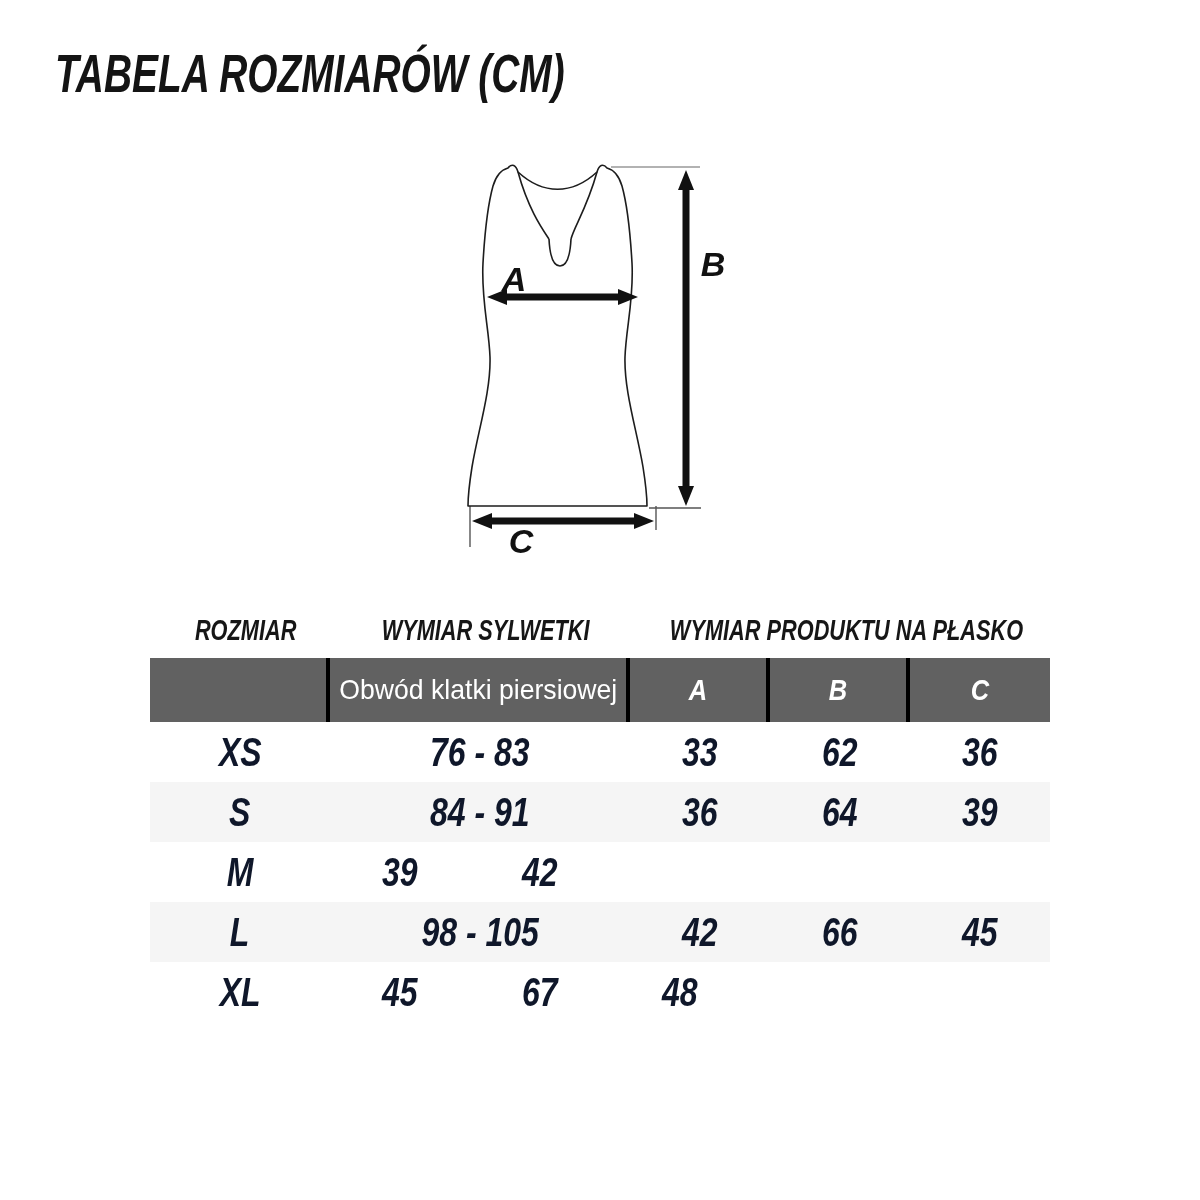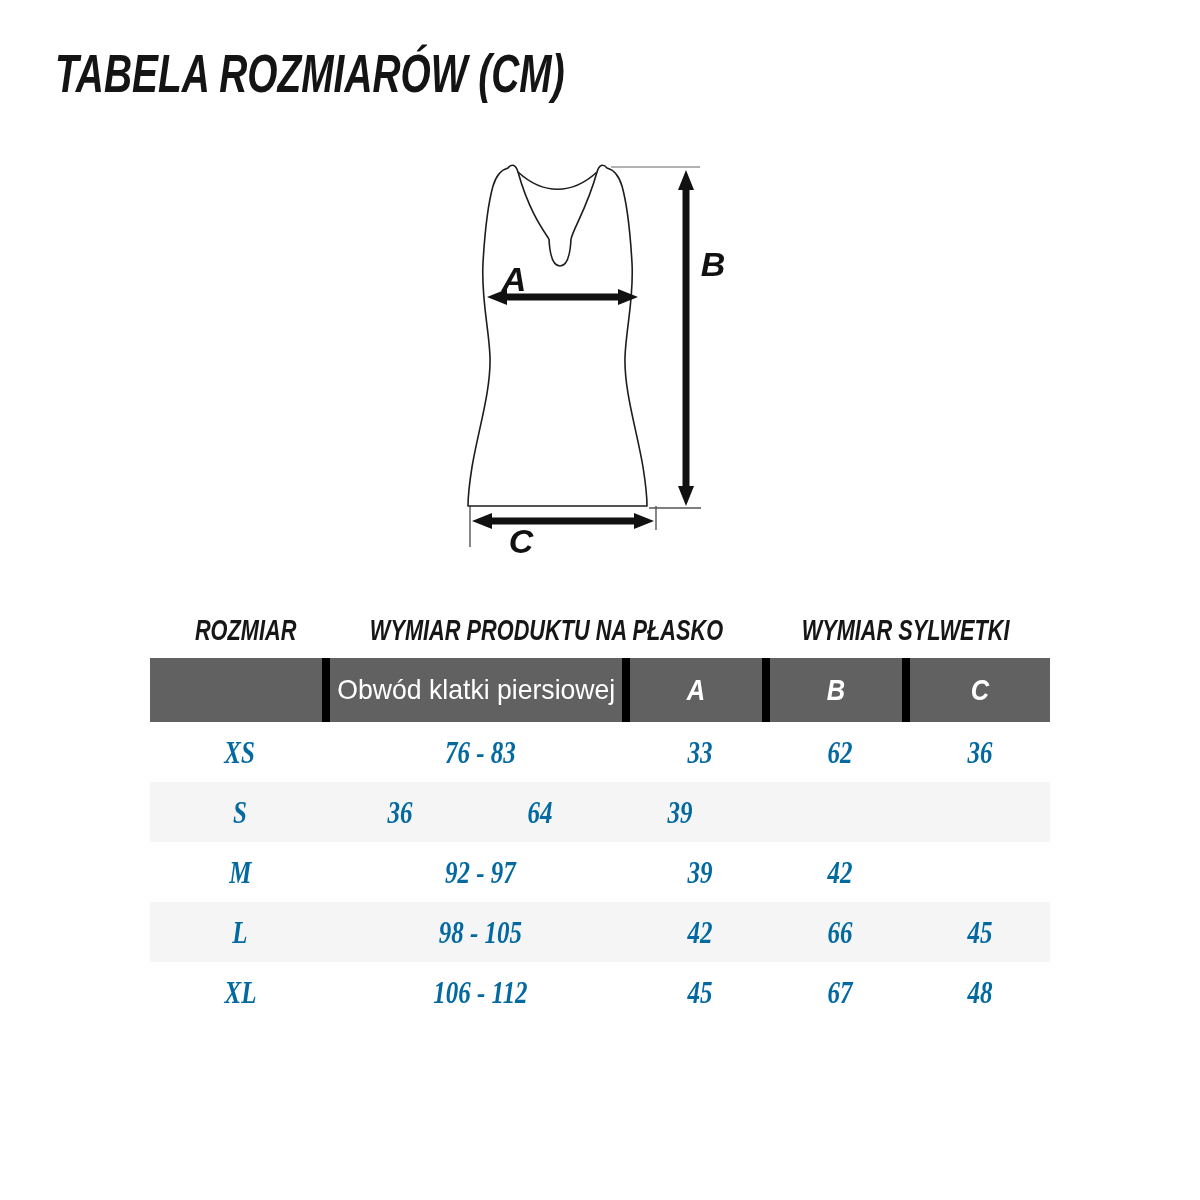"WYMIAR PRODUKTU NA PŁASKO" div.gh { order: before "WYMIAR SYLWETKI" -> after "WYMIAR SYLWETKI" }
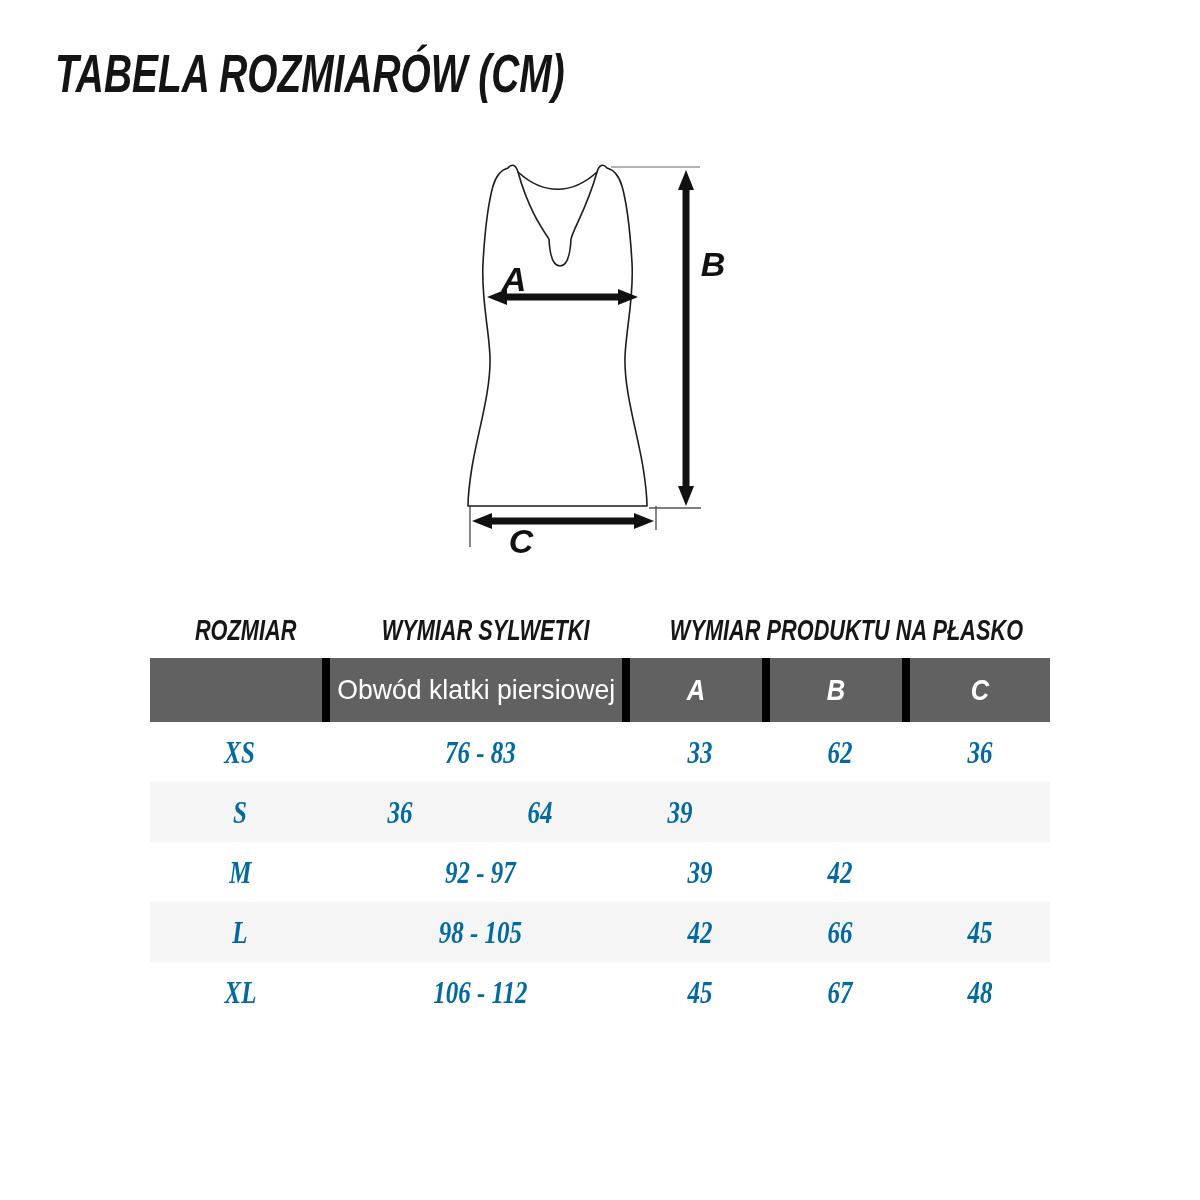"Obwód klatki piersiowej" .thead .cell { border-right: 8px solid #000000 -> 4px solid #000000 }
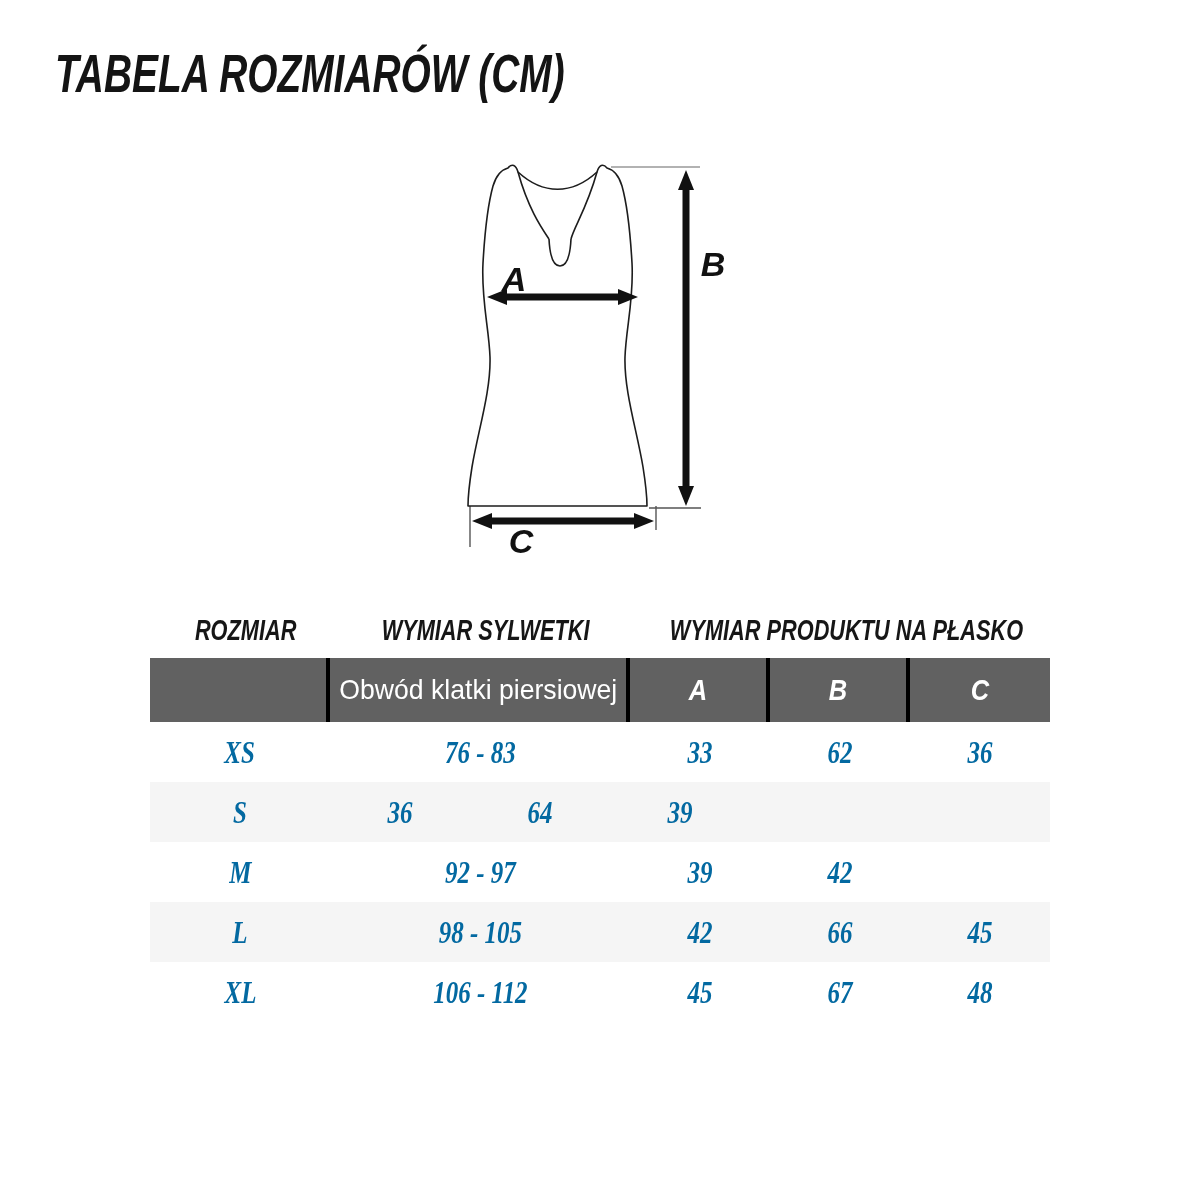"XS" .row { color: #0369a1 -> #0f172a; font-family: Liberation Serif, serif -> none; font-size: 32px -> 41px }
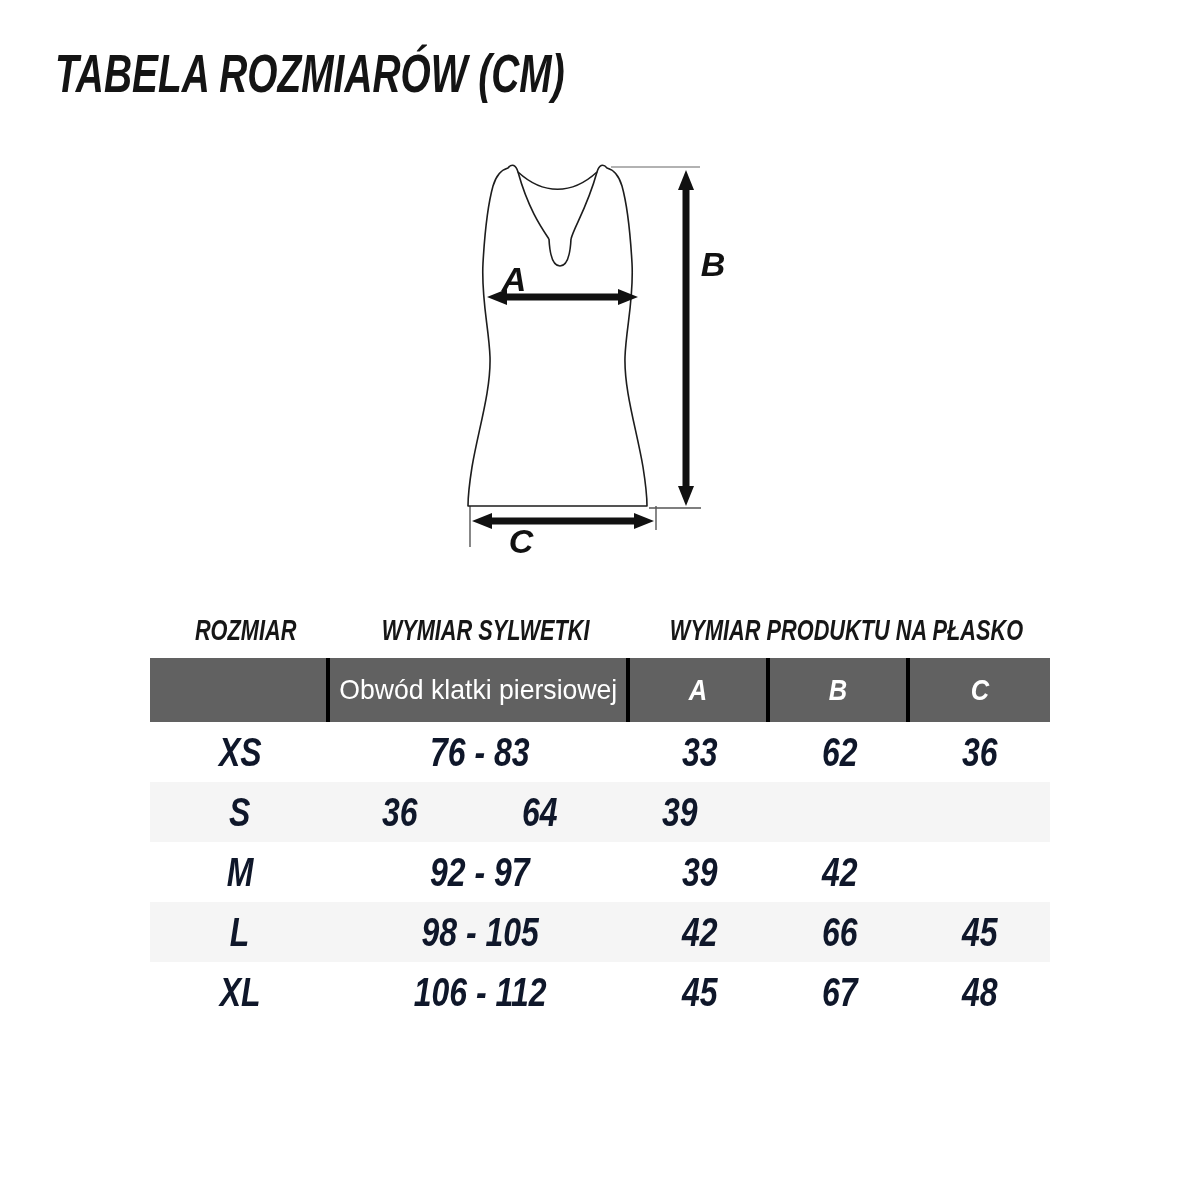"84 - 91" div.cell { html: none -> <div> <span>84 - 91</span> </div> }
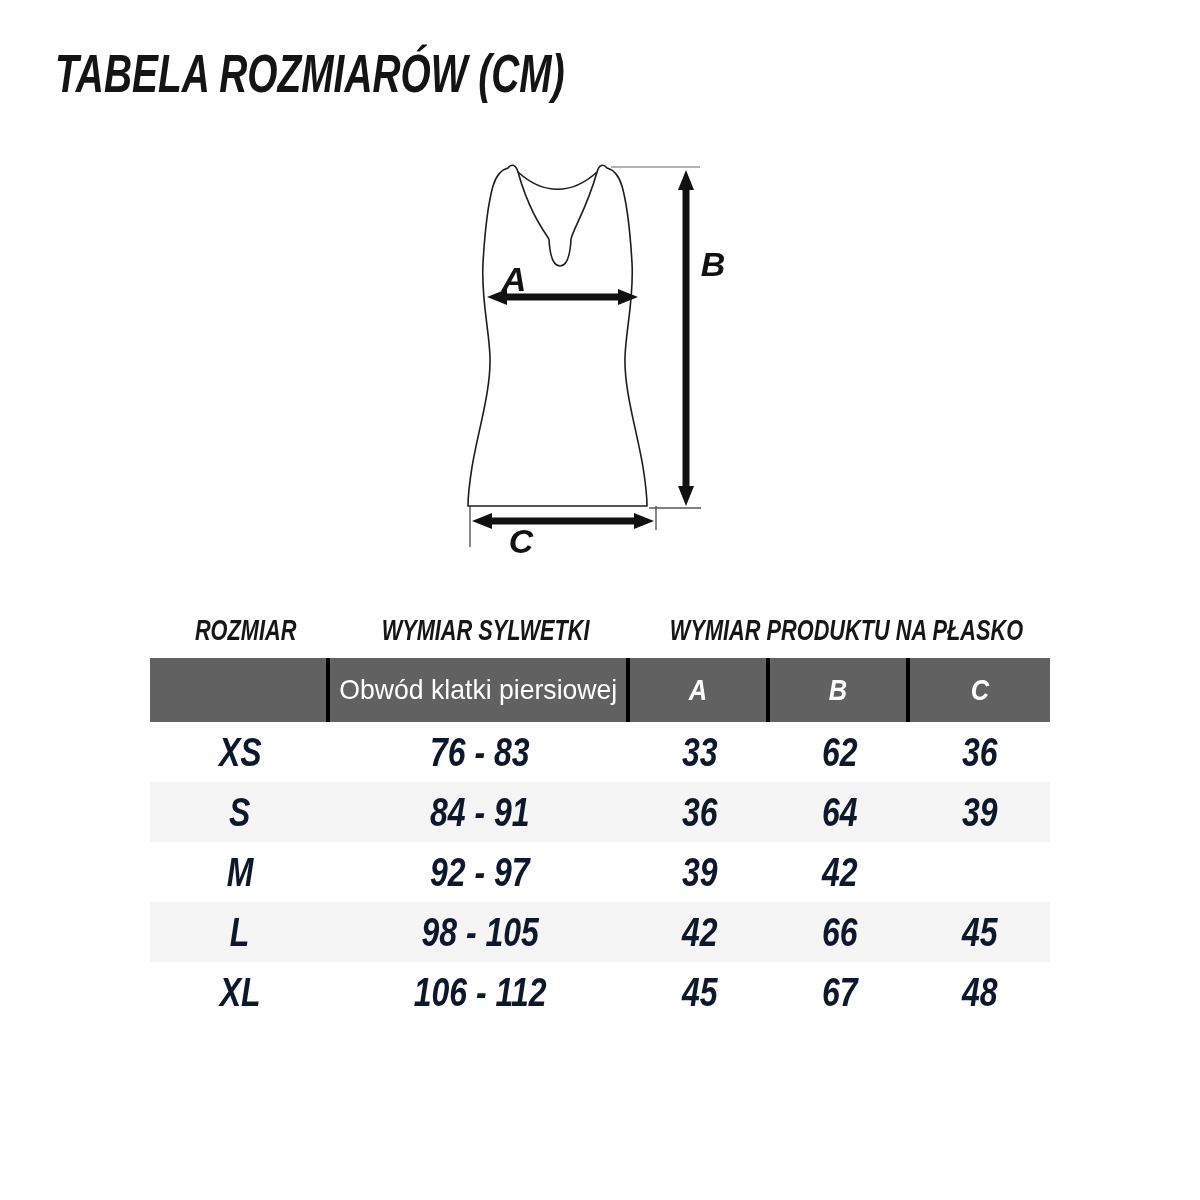"92 - 97" div.cell { html: <div> <span>92 - 97</span> </div> -> none }
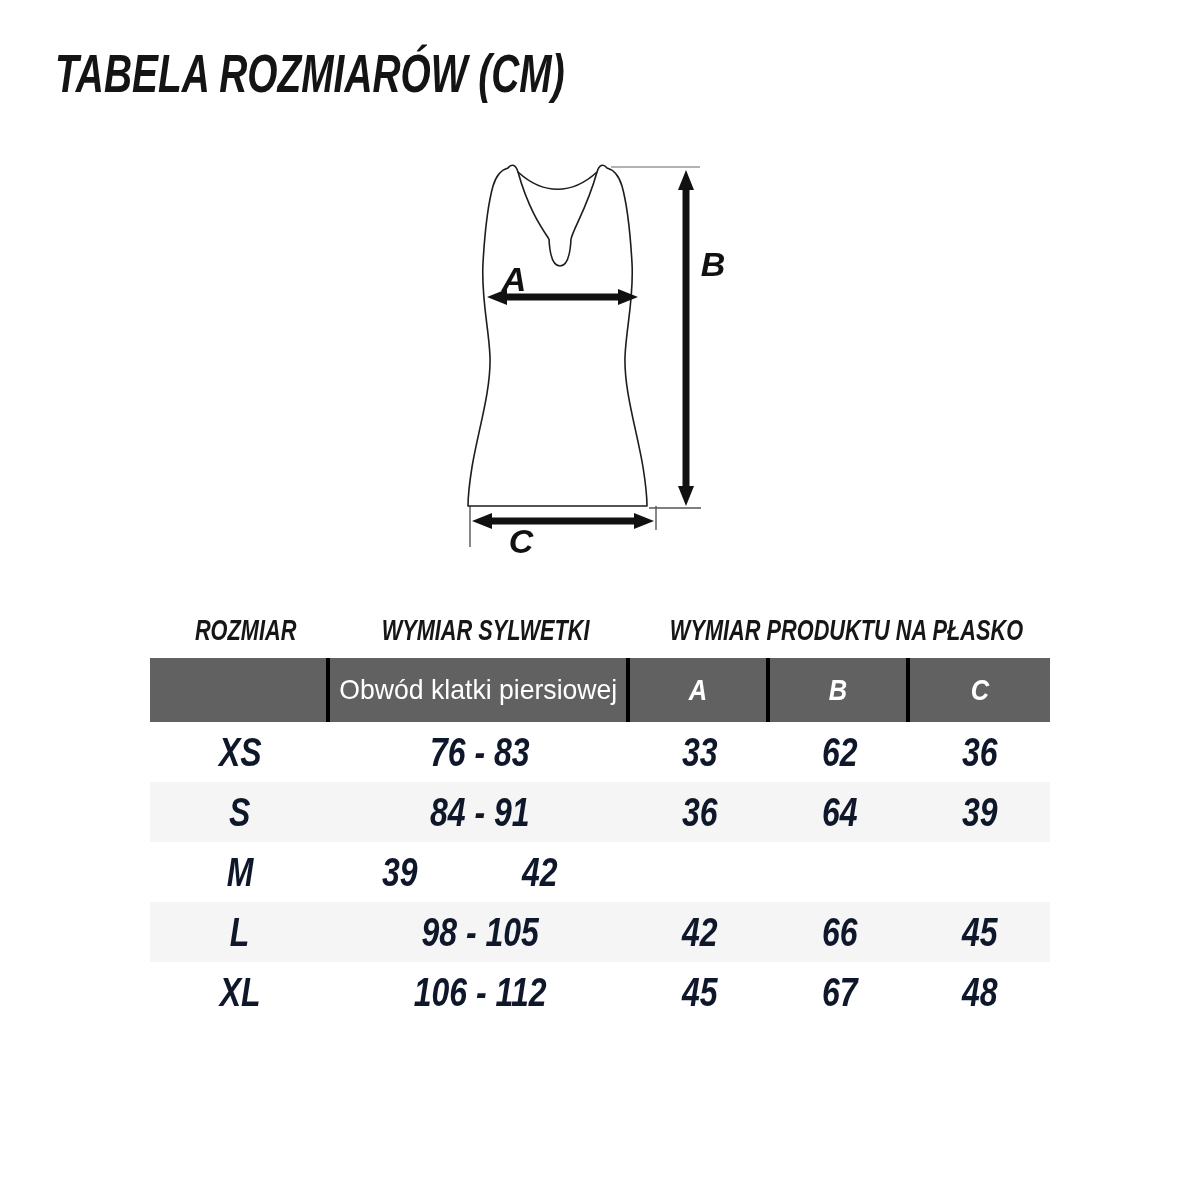"106 - 112" div.cell { html: <div> <span>106 - 112</span> </div> -> none }
